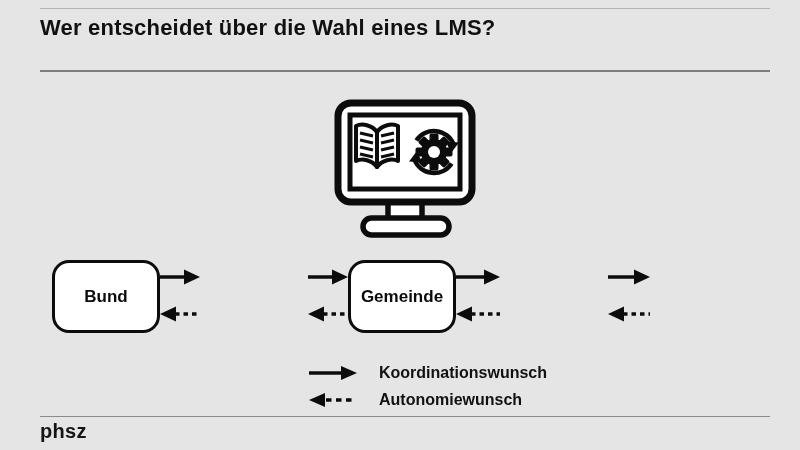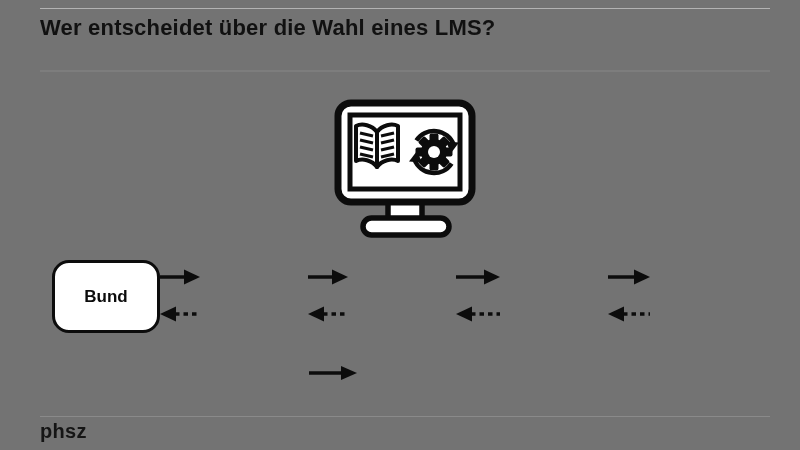"Wer entscheidet über die Wahl" .slide { background: #737373 -> #e5e5e5 }
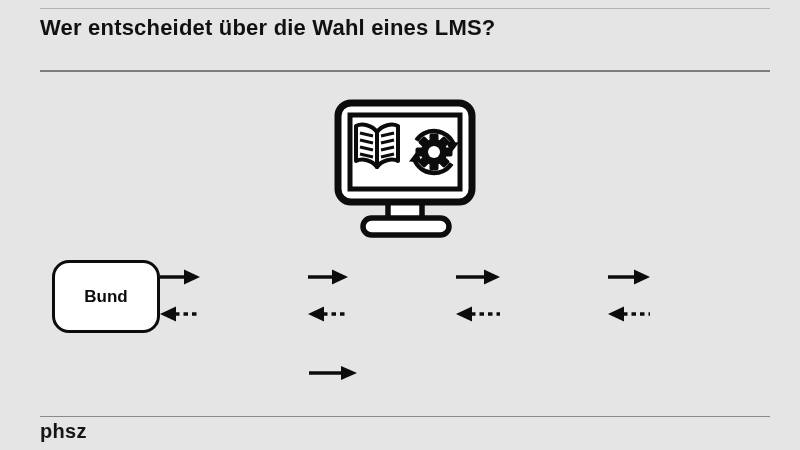"Gemeinde" div.node { html: none -> <div> <span>Gemeinde</span> </div> }
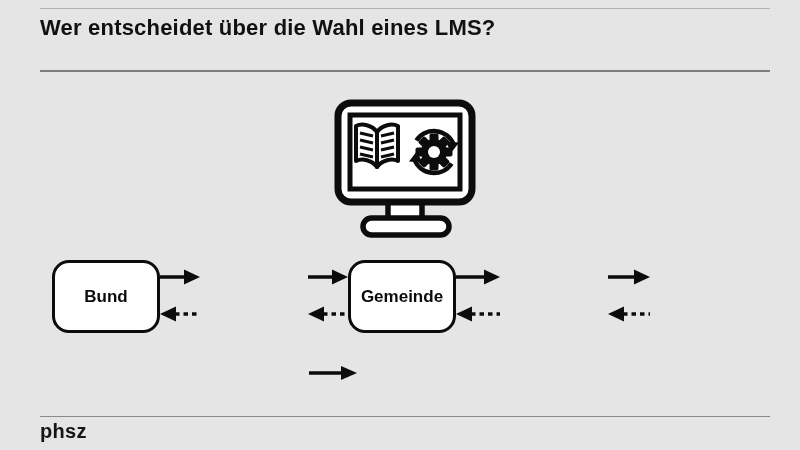"Koordinationswunsch" span.legend-label { html: none -> <span>Koordinationswunsch</span> }
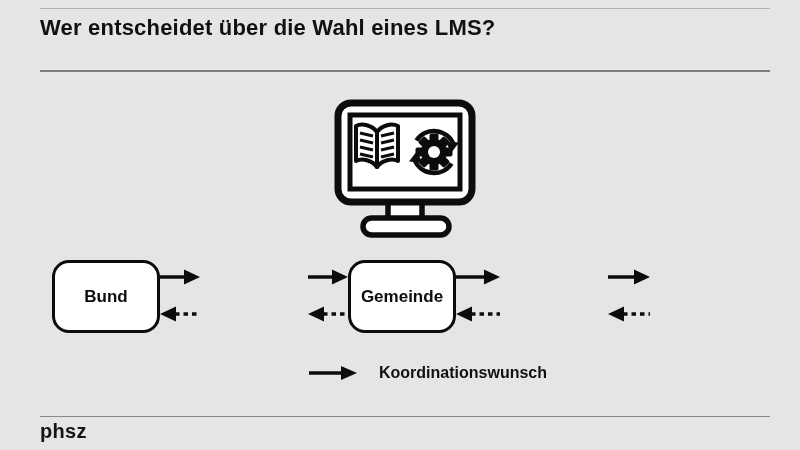"Autonomiewunsch" div.legend-row { html: none -> <div> <svg> <polygon></polygon> <line></line> </svg> <span>Autonomiewunsch</span> </div> }
